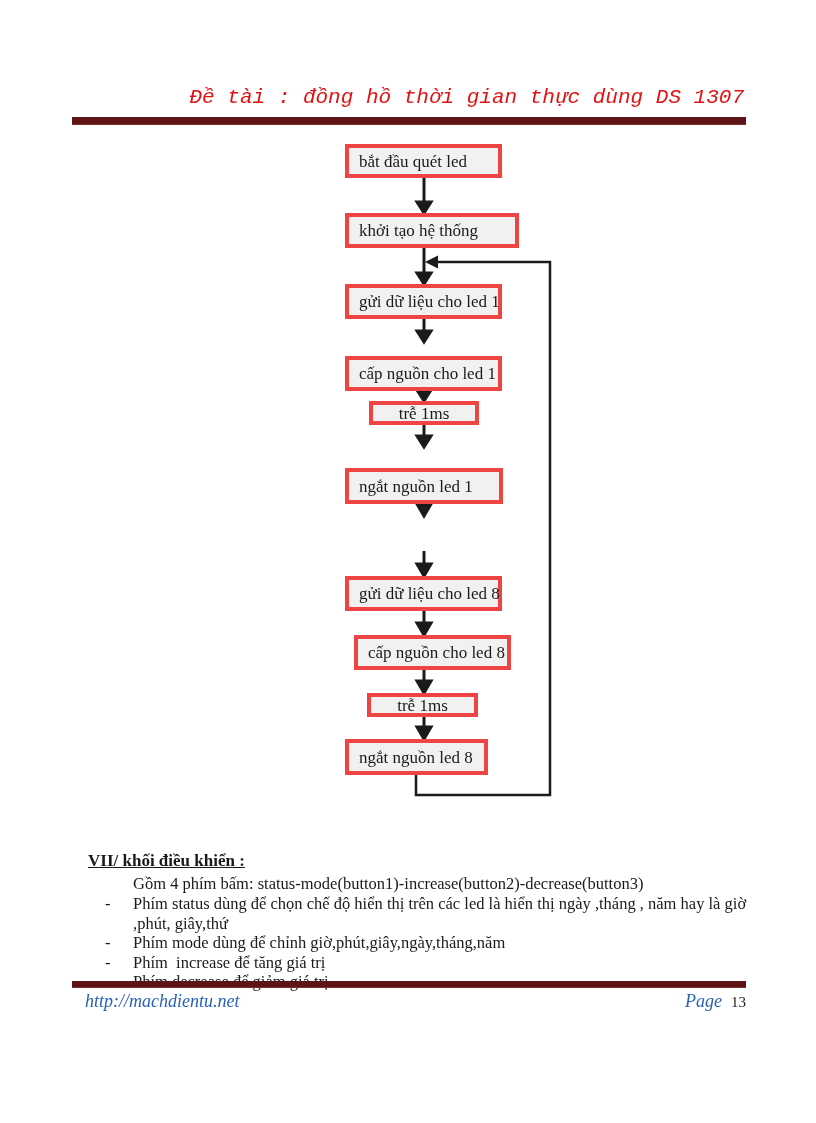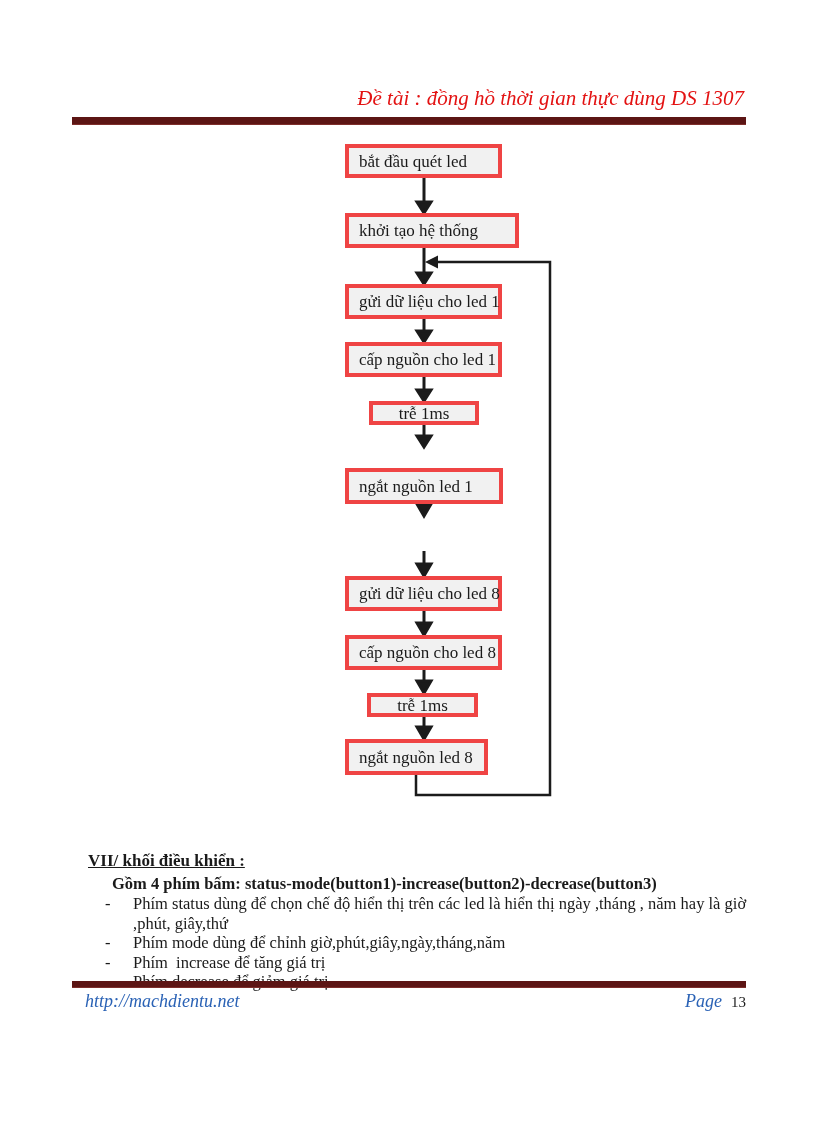"Đề tài : đồng hồ" .header-title { font-family: none -> Liberation Mono, monospace }
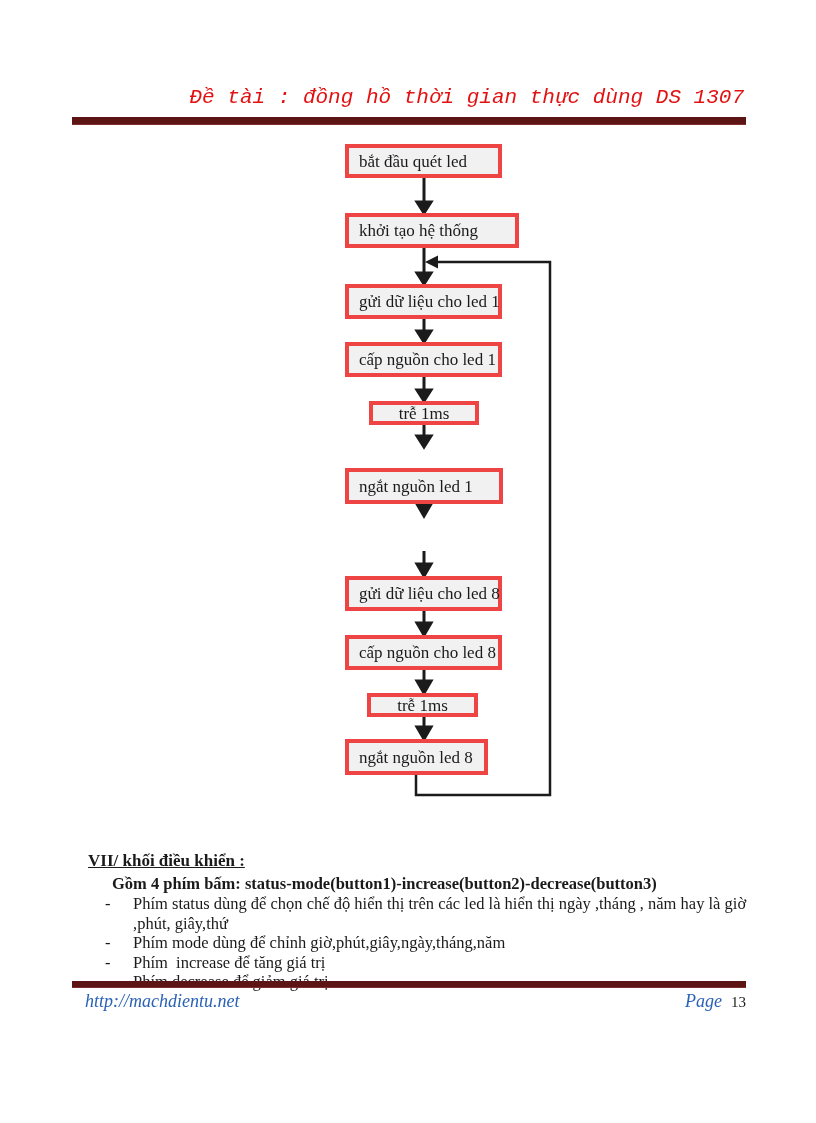"cấp nguồn cho led 1" div.fbox { top: 342px -> 356px }
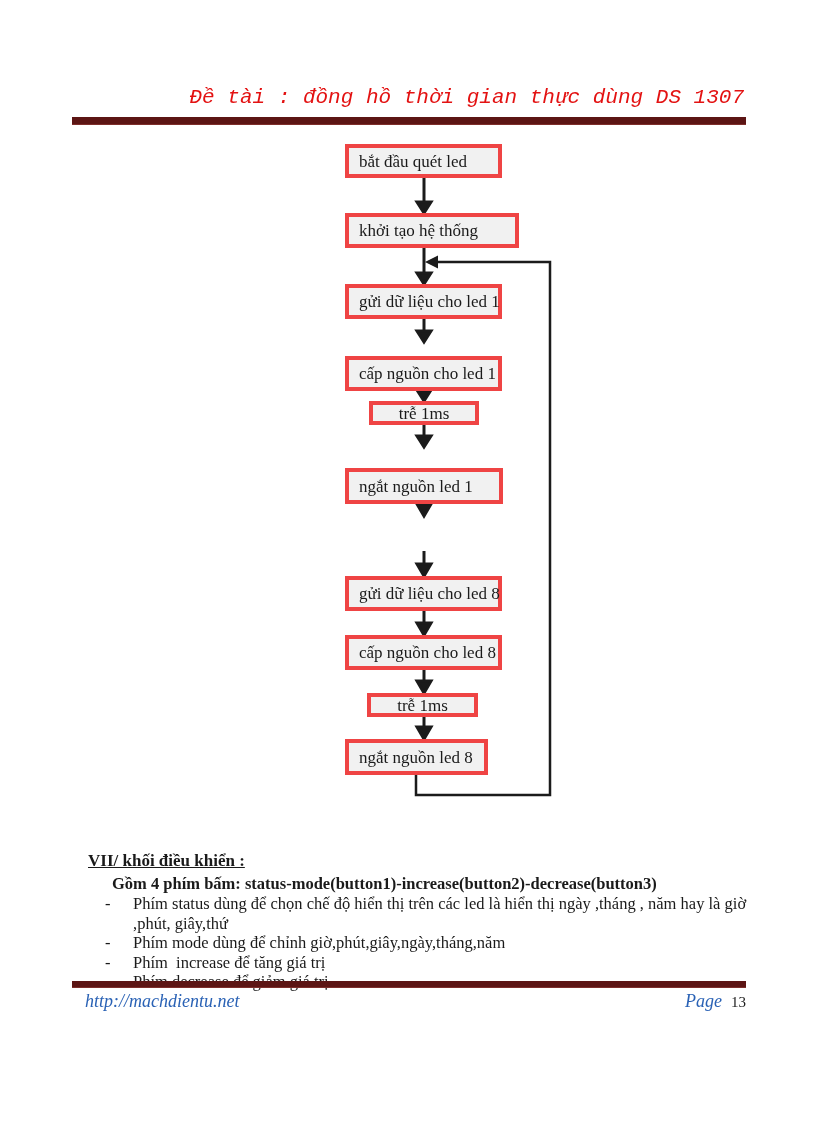"cấp nguồn cho led 8" div.fbox { left: 345px -> 354px }
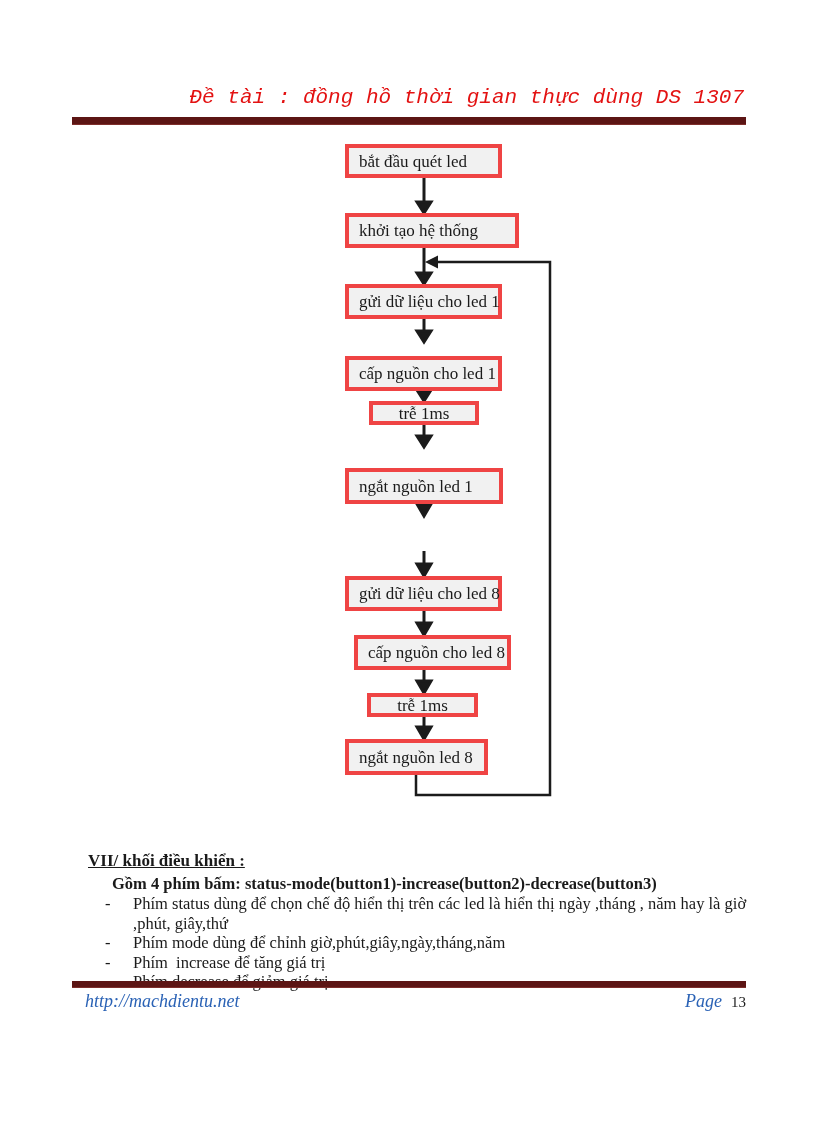"Gồm 4 phím bấm:" .section-intro { font-weight: bold -> none; margin: 0 0 1px 24px -> 0 0 1px 45px }
